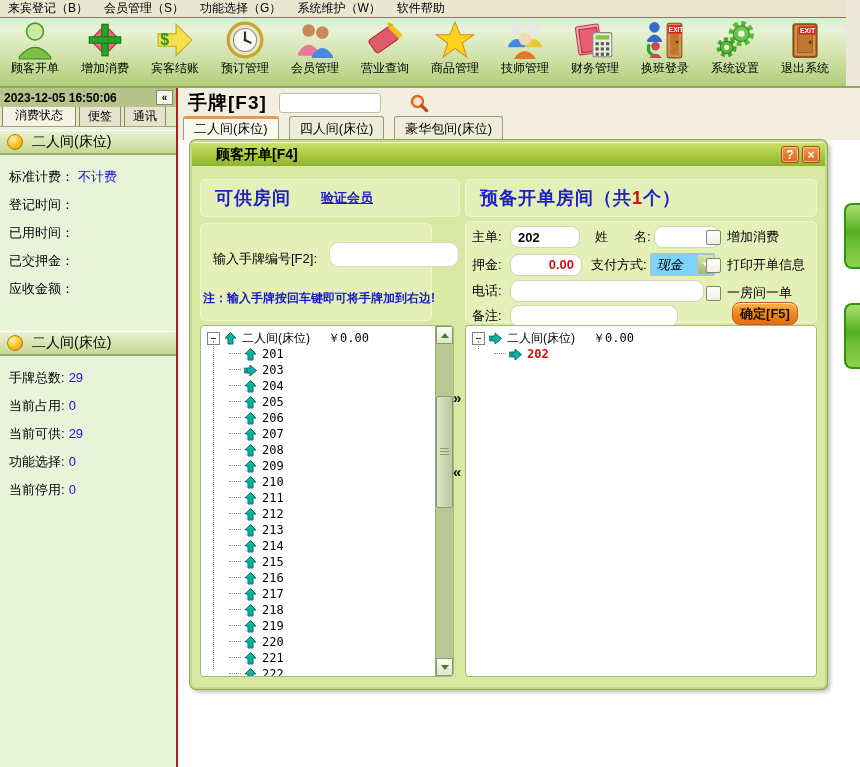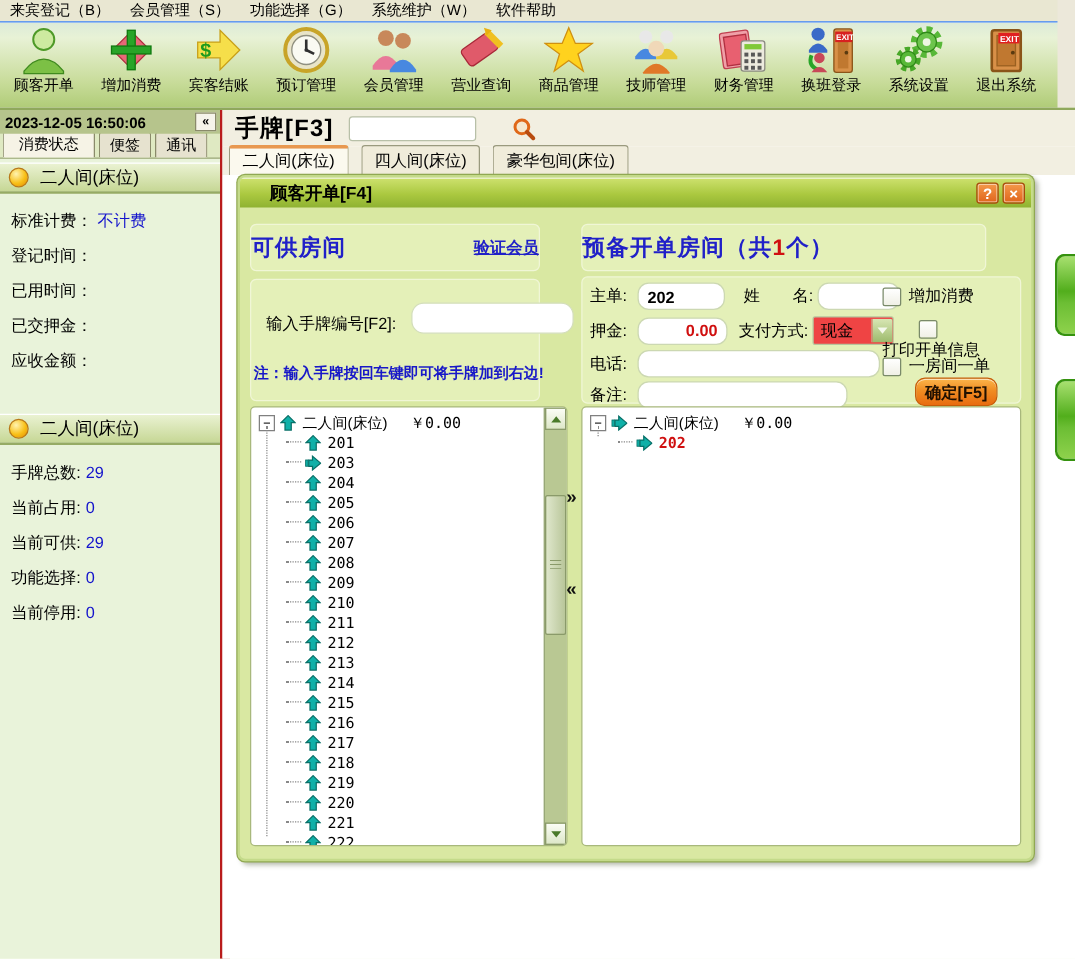"可供房间" .hdrbox { gap: none -> 30px; justify-content: space-between -> none; padding: 0 0 -> 0 14px }
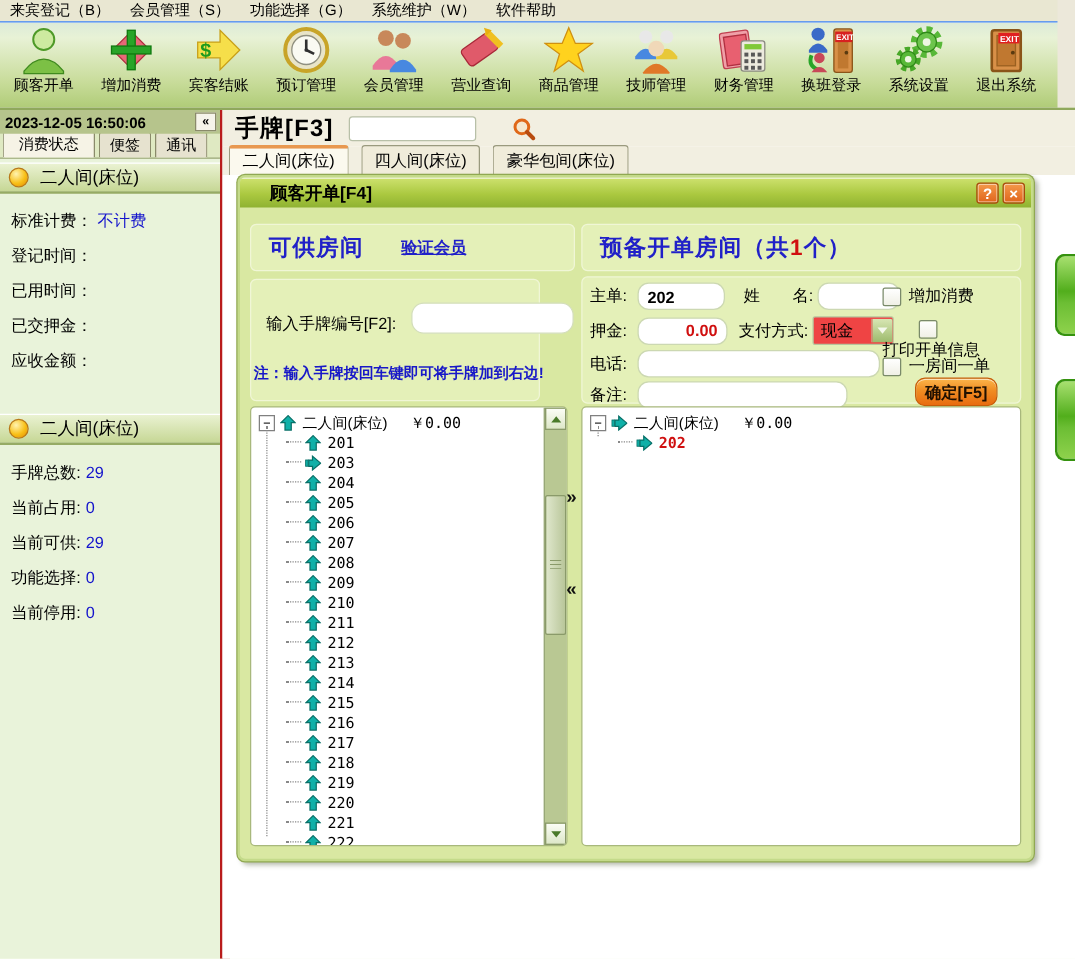"现金" #payment-select { background: #ef4444 -> #7dd3fc; font-style: none -> italic }
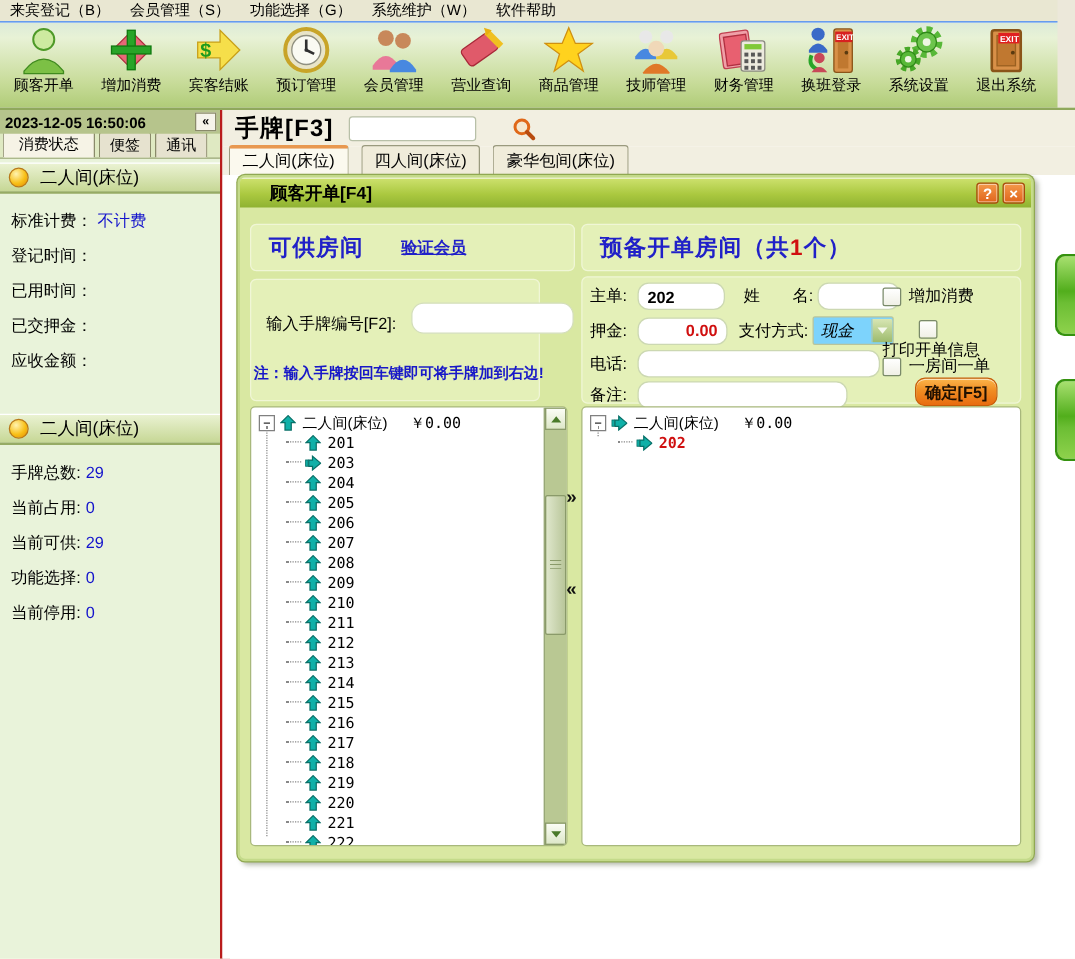"打印开单信息" div.cb-row { flex-direction: column -> none }
